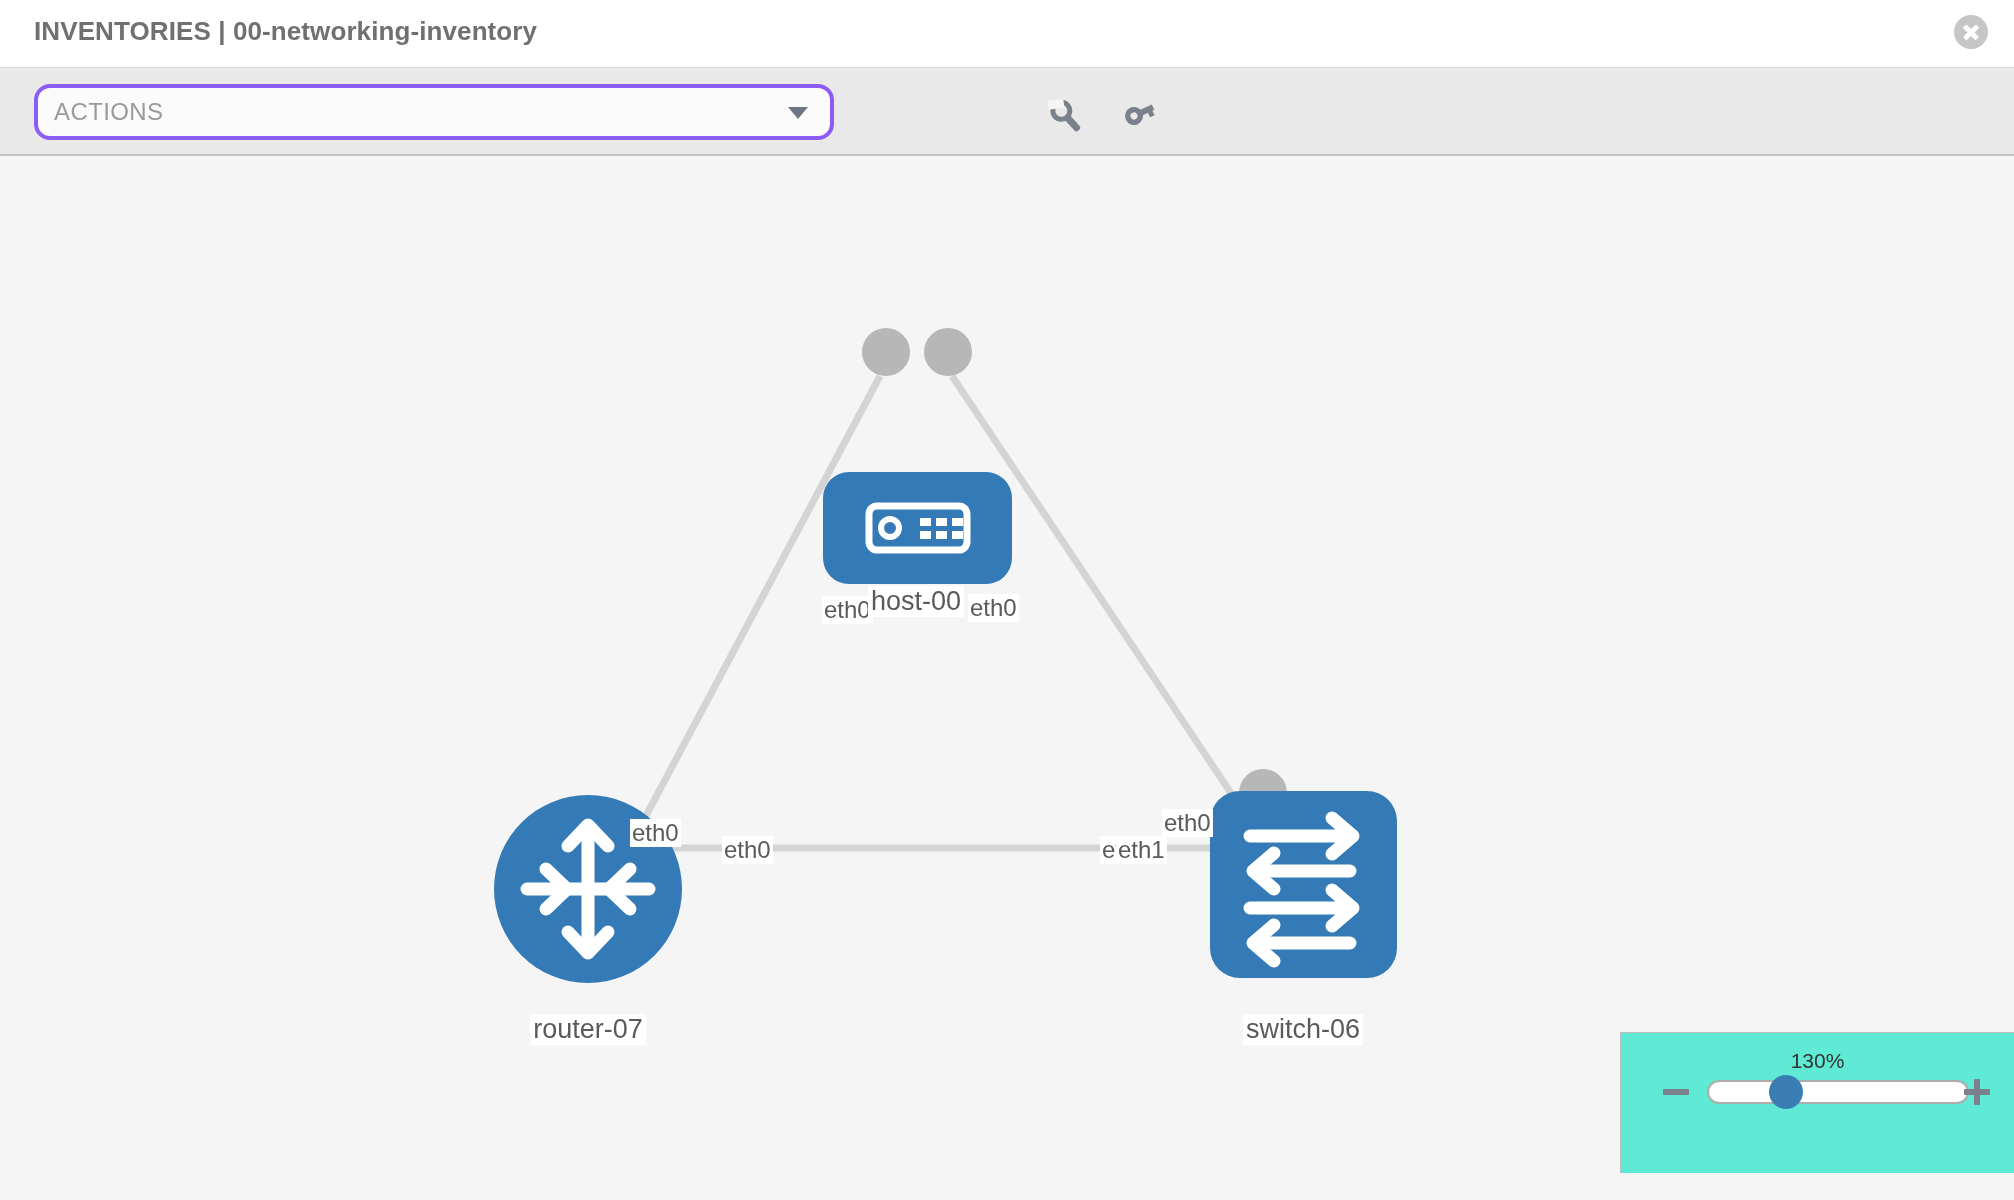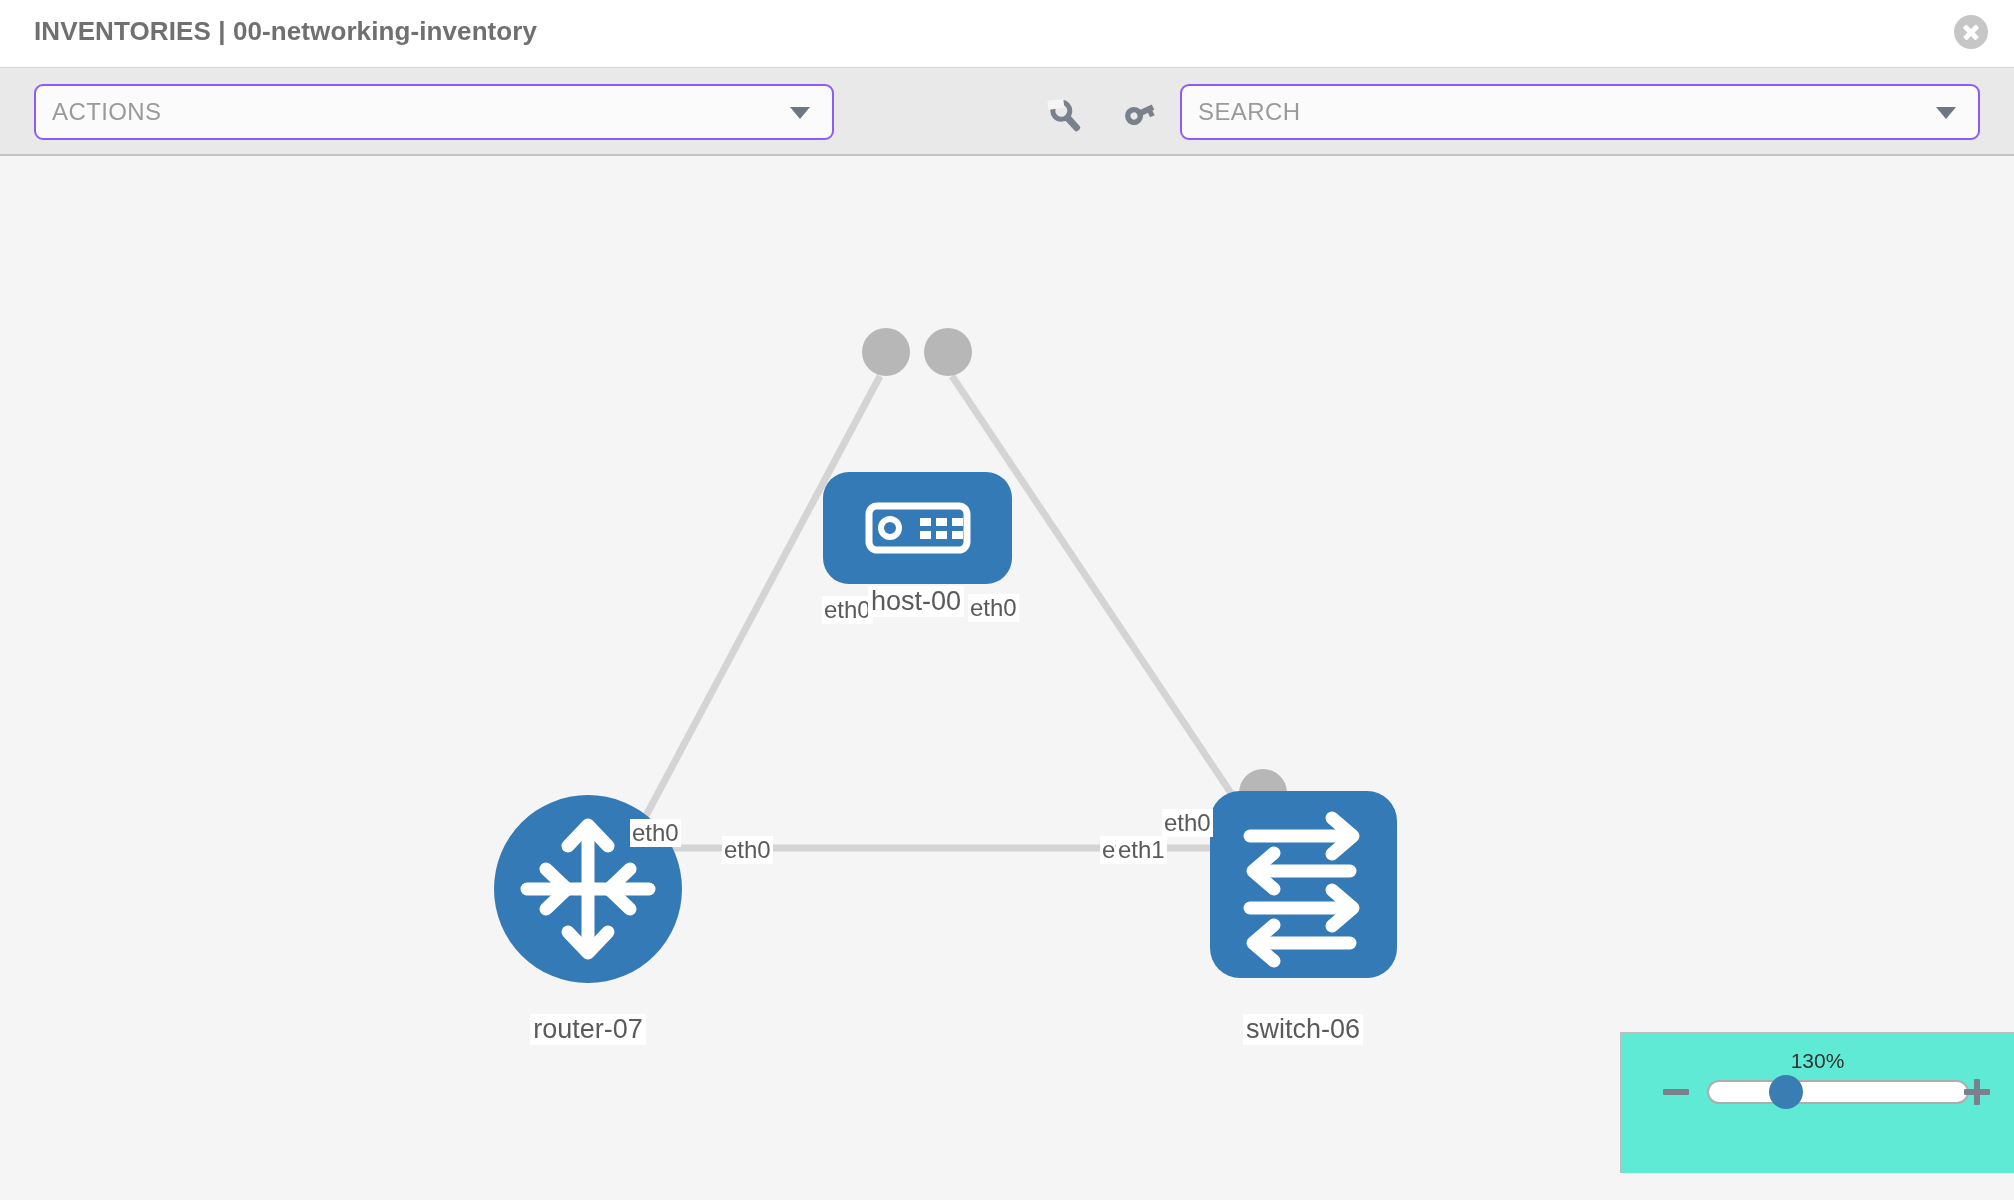"ACTIONS" .sel-box { border: 2px solid #8b5cf6 -> 4px solid #8b5cf6; border-radius: 9px -> 16px }
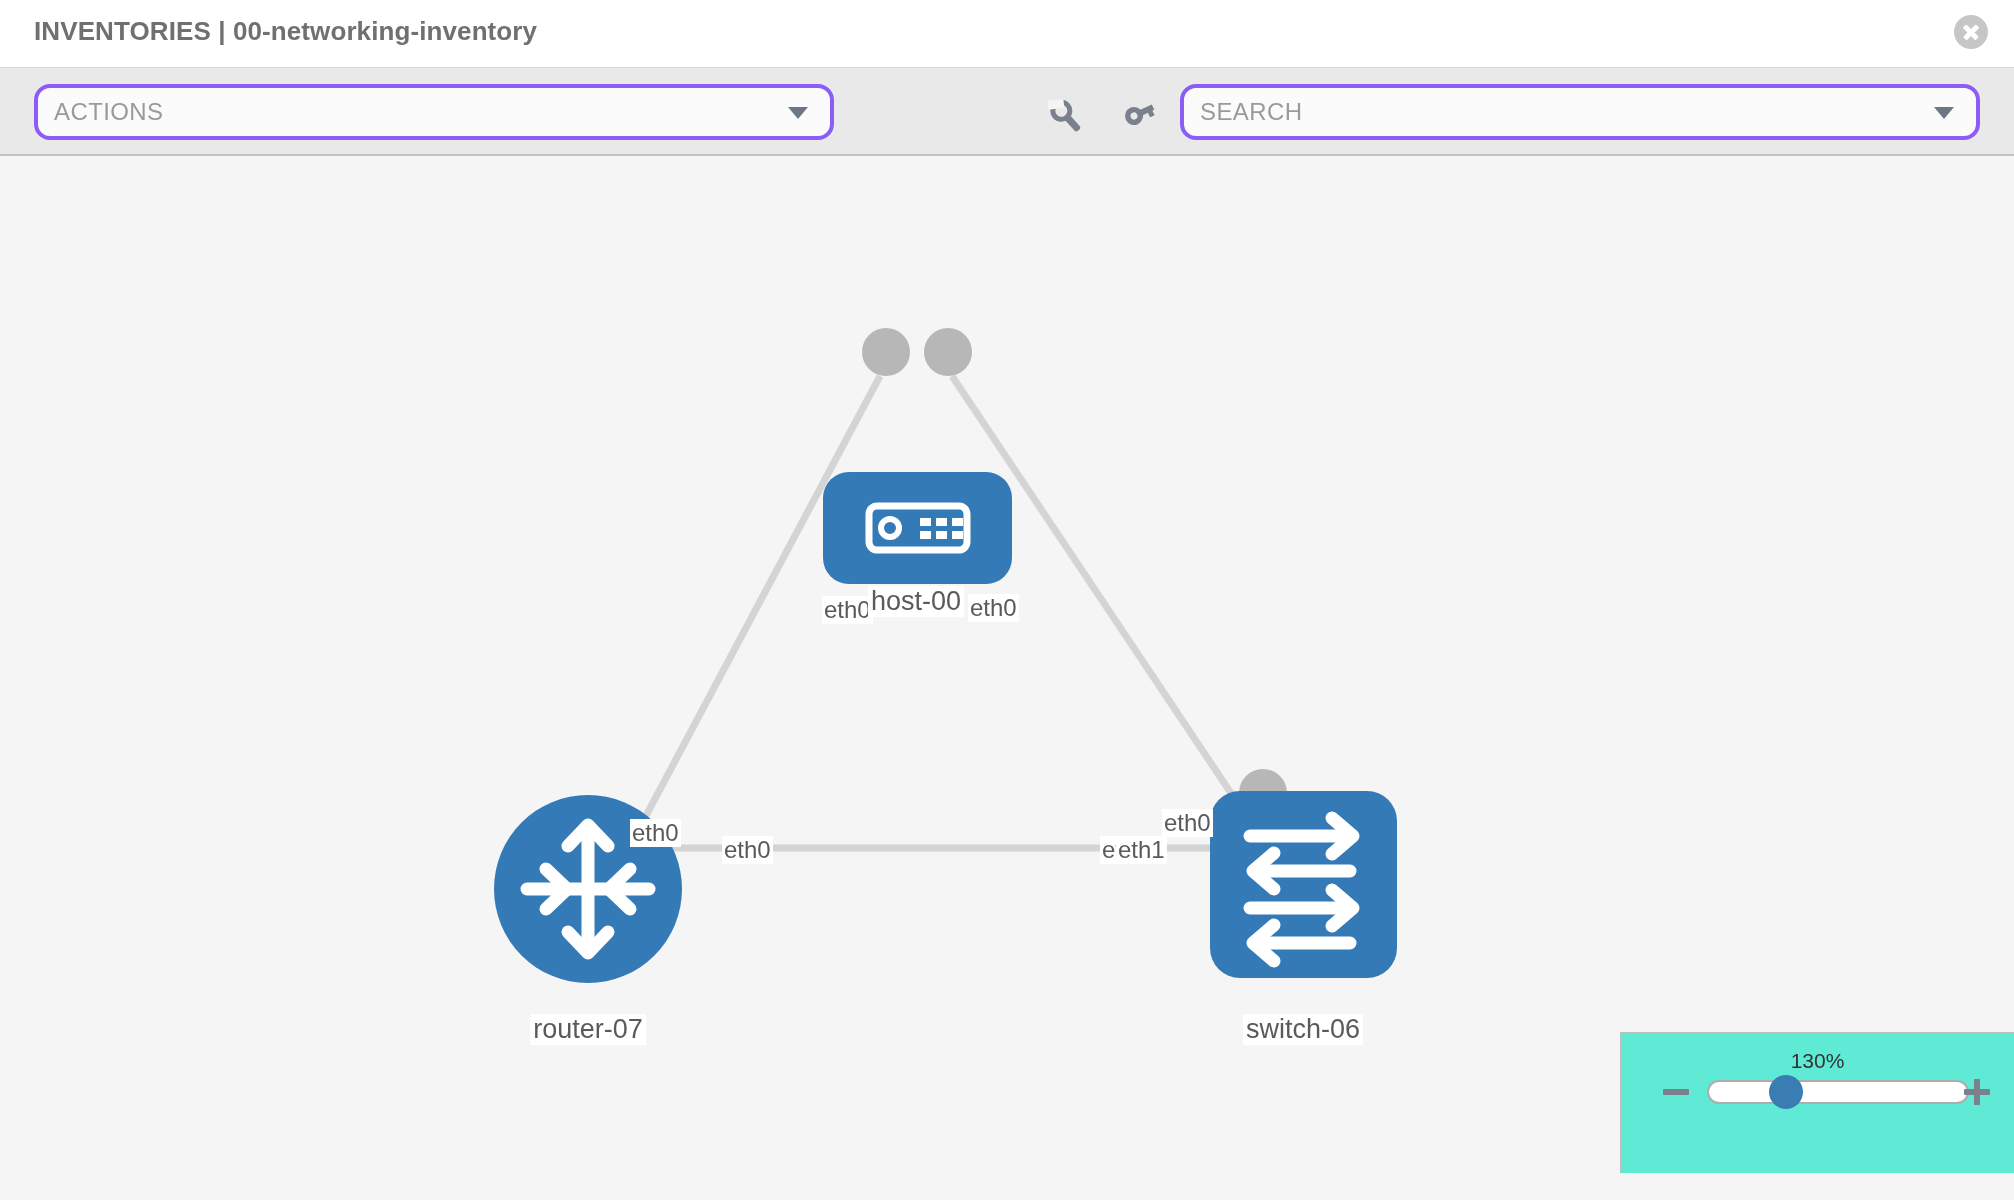"SEARCH" div.sel-box { html: <div> <span>SEARCH</span> <span></span> </div> -> none }
